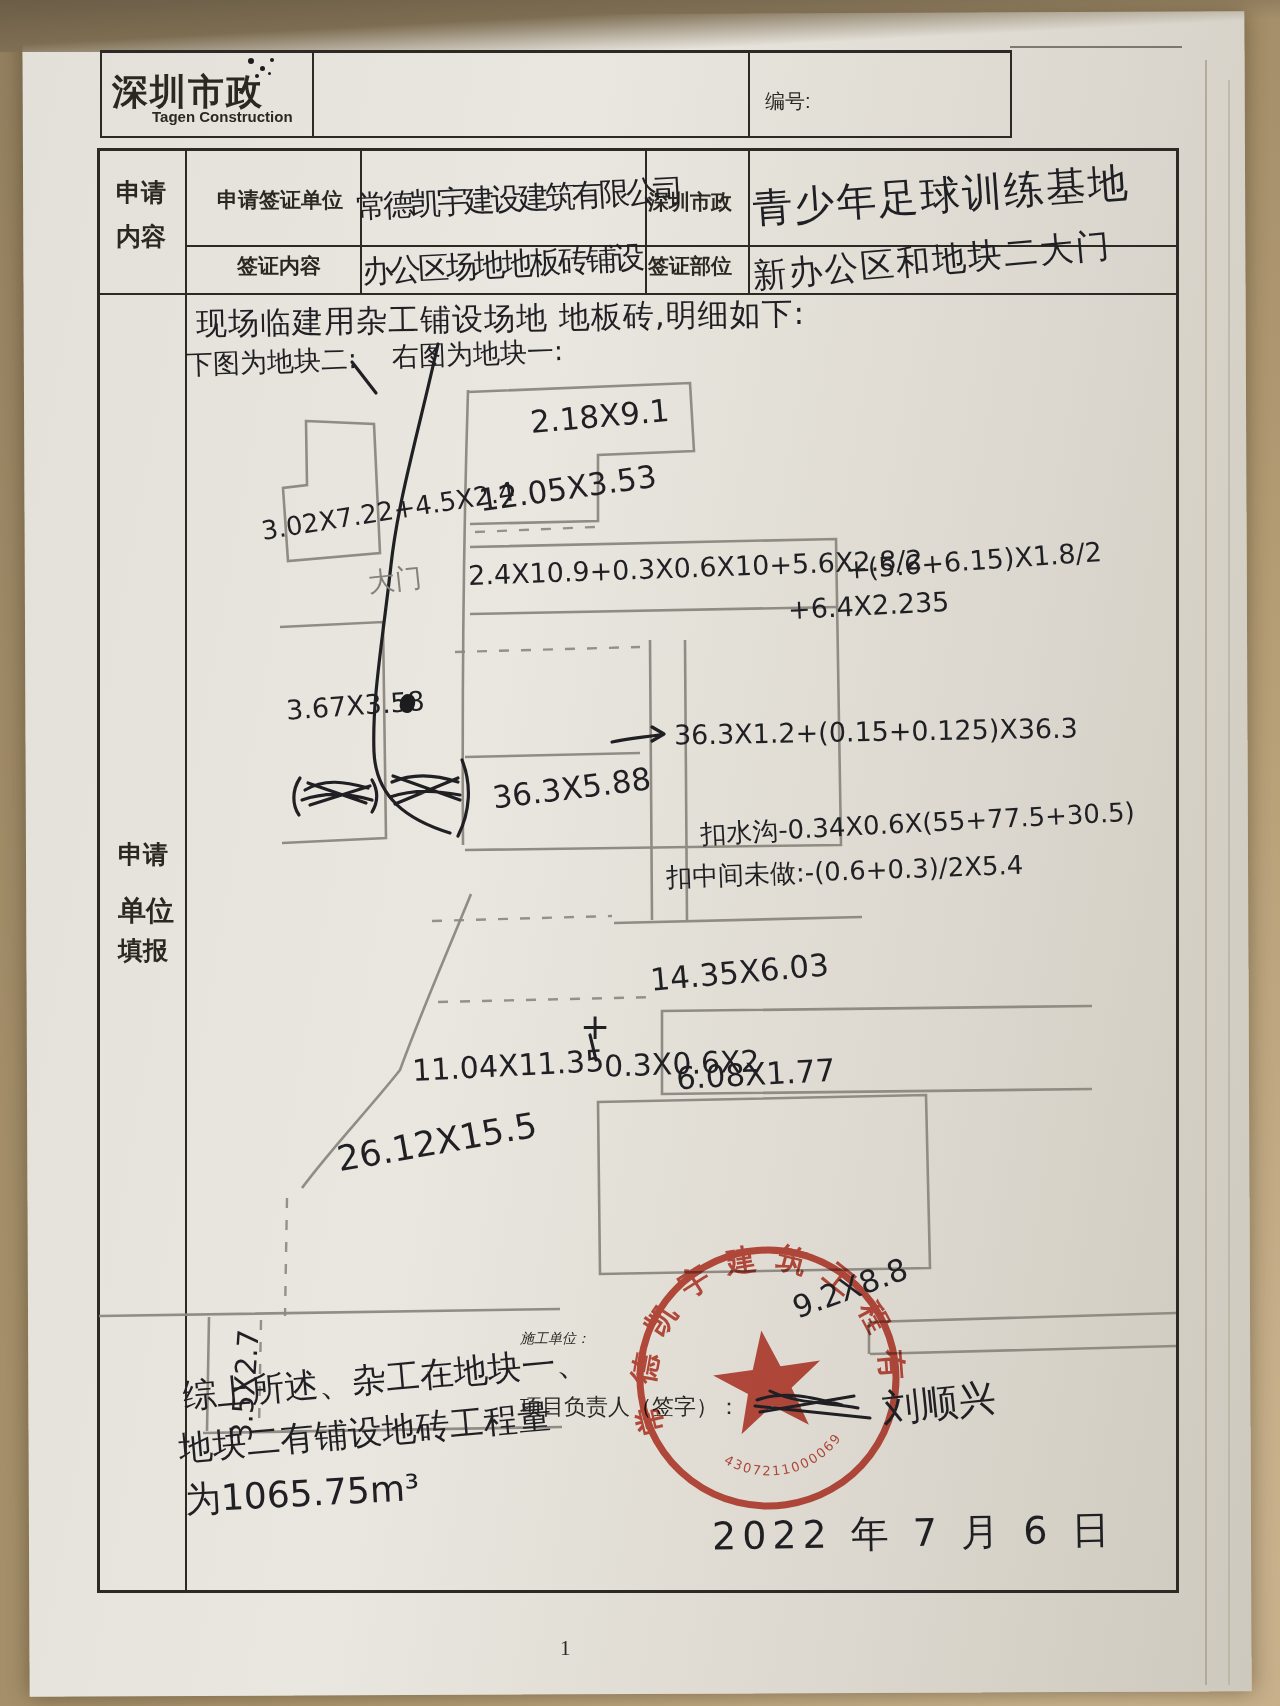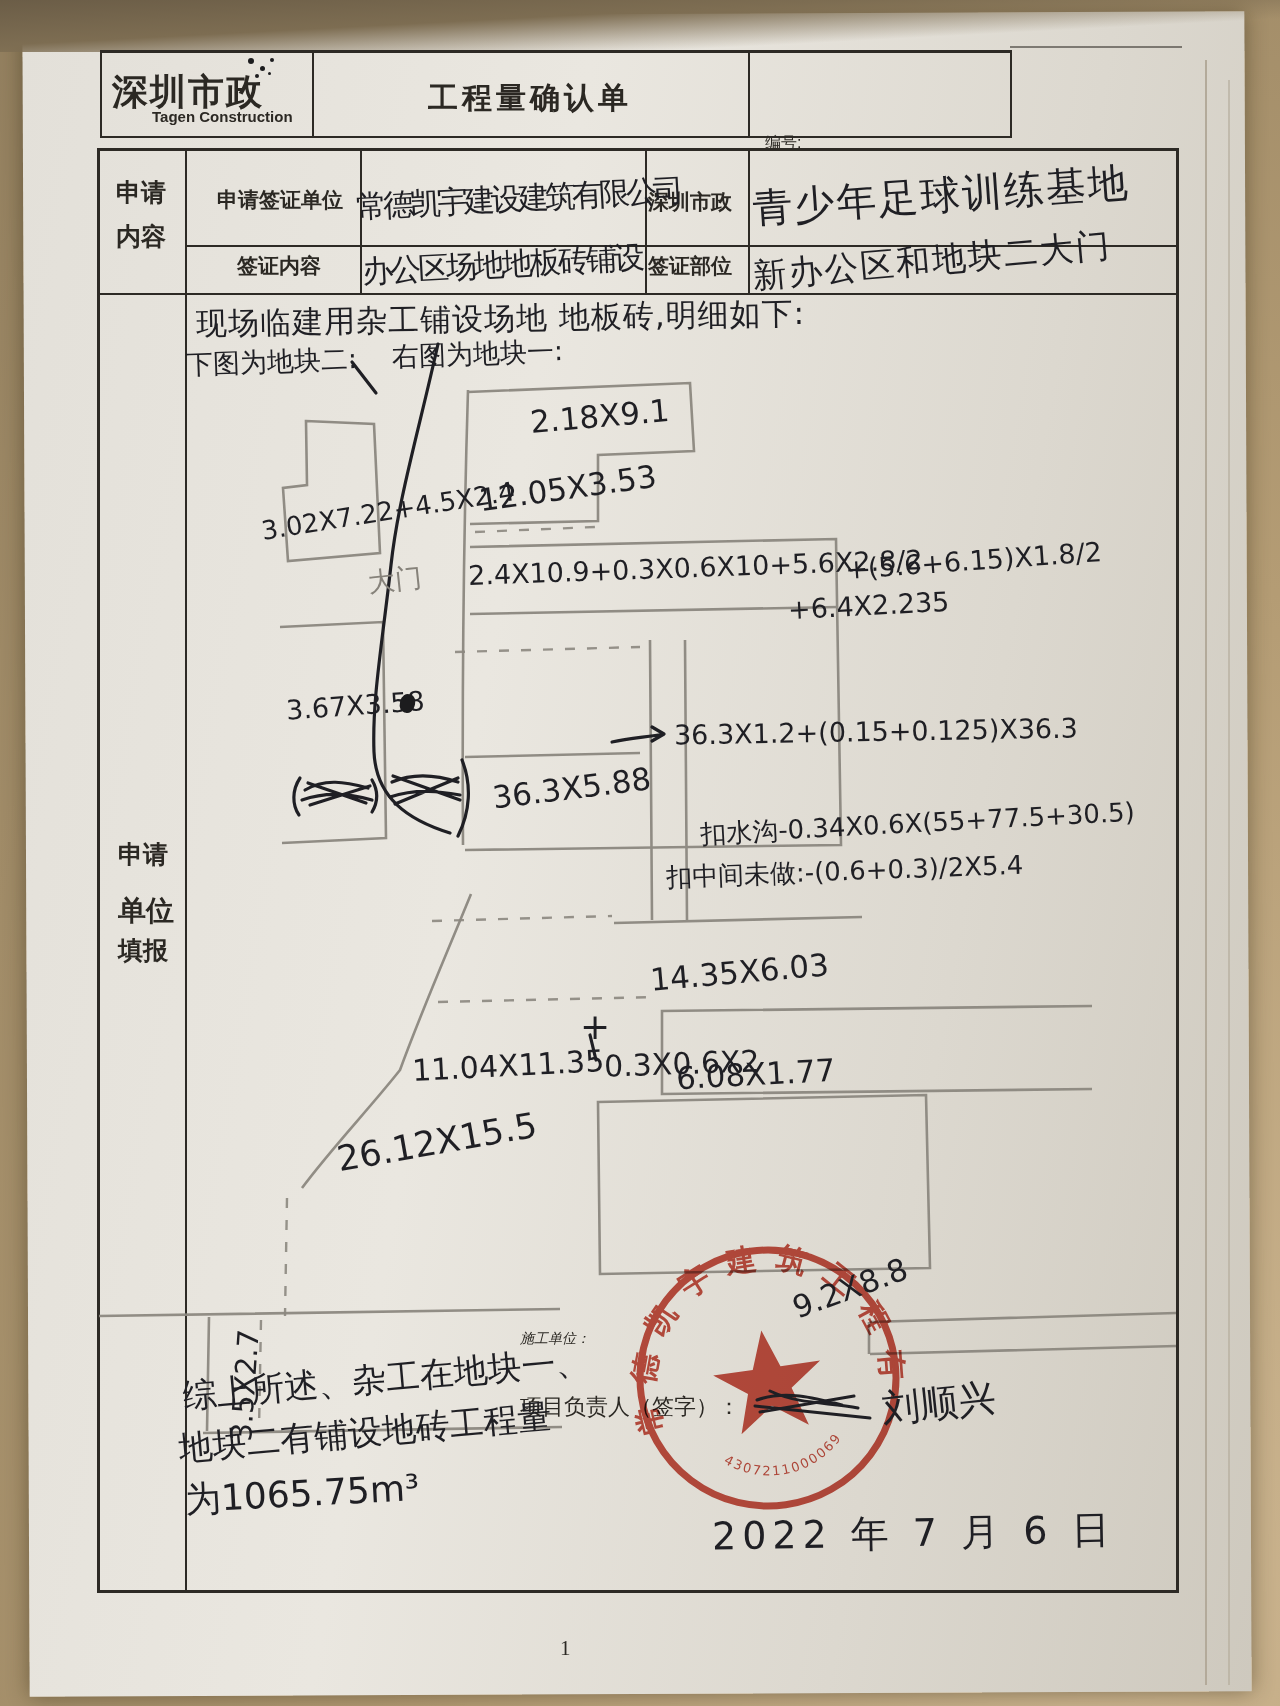"工程量确认单" div.printed { html: <div>工程量确认单</div> -> none }
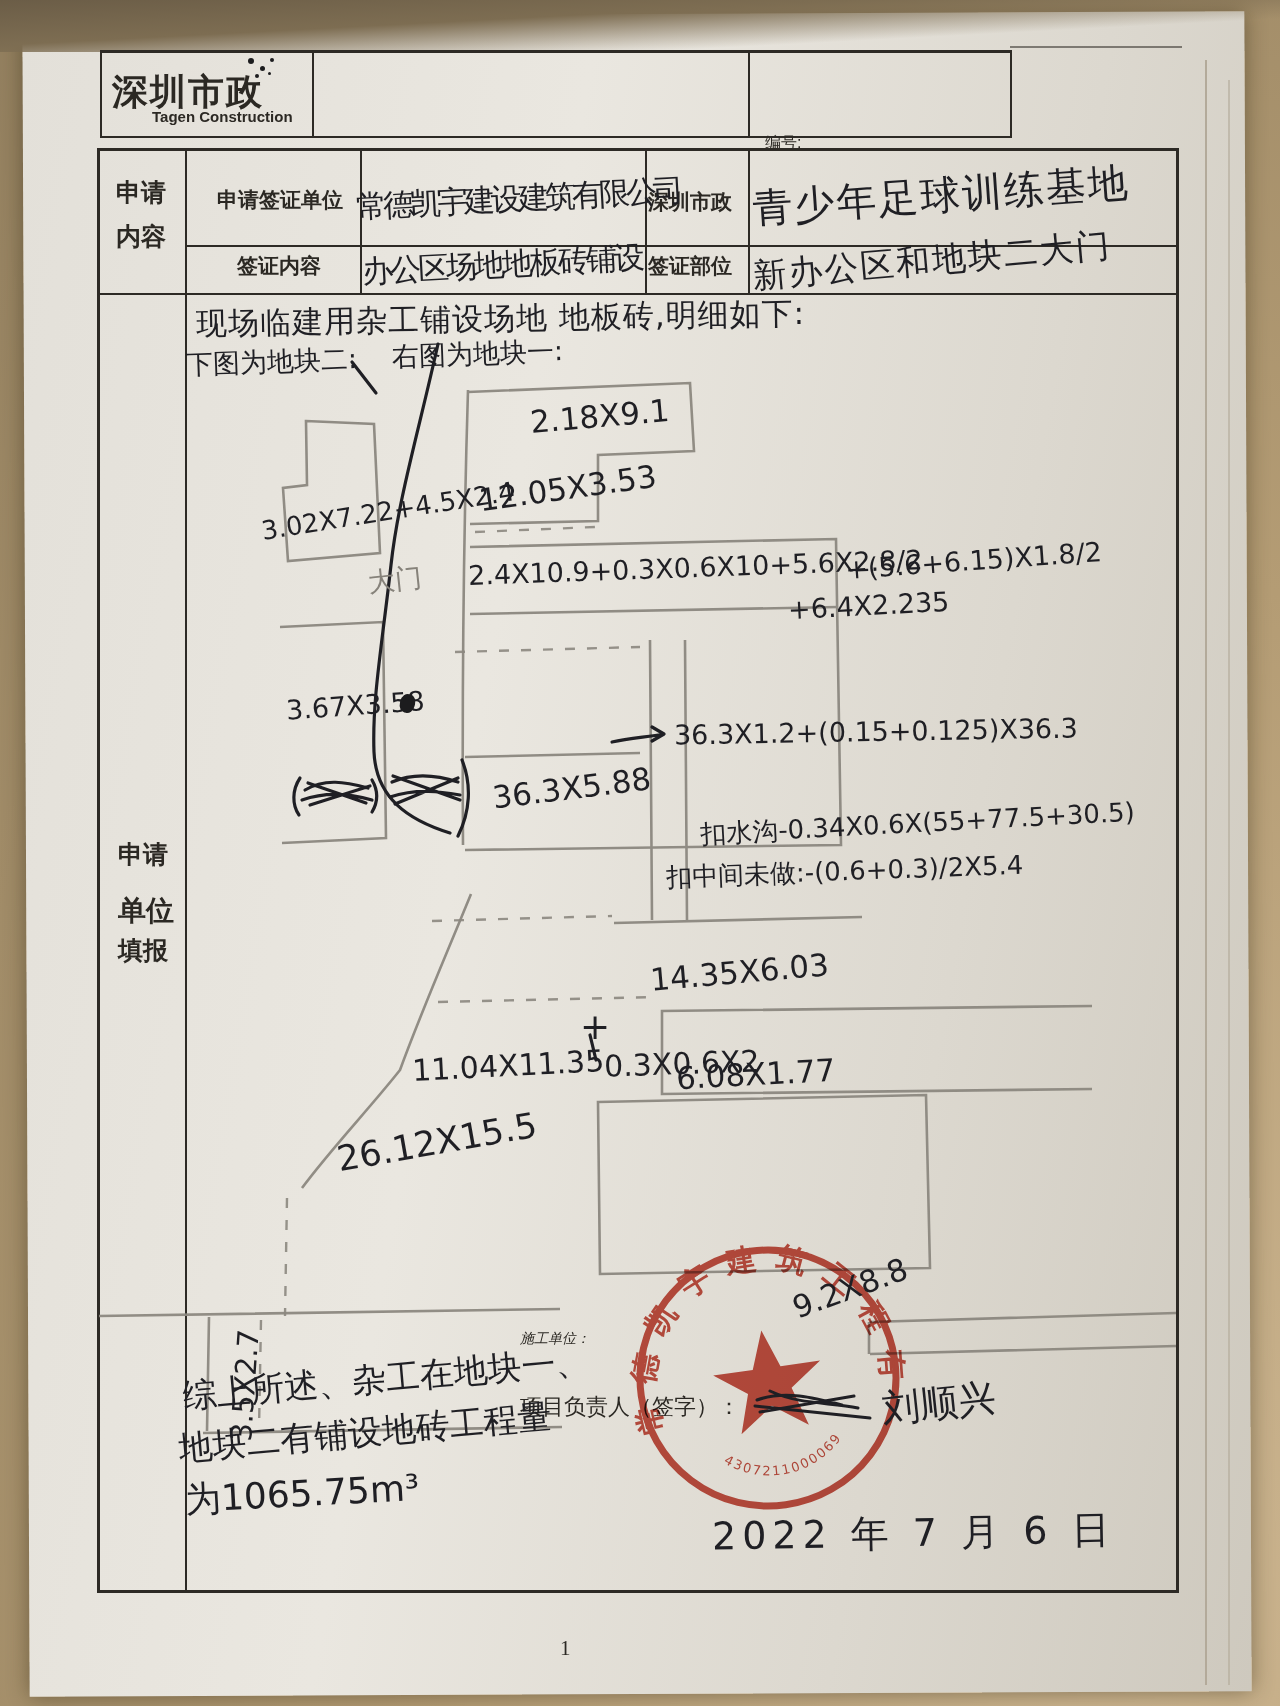"编号:" div.printed { font-size: 16px -> 20px; margin-top: 45px -> none }
